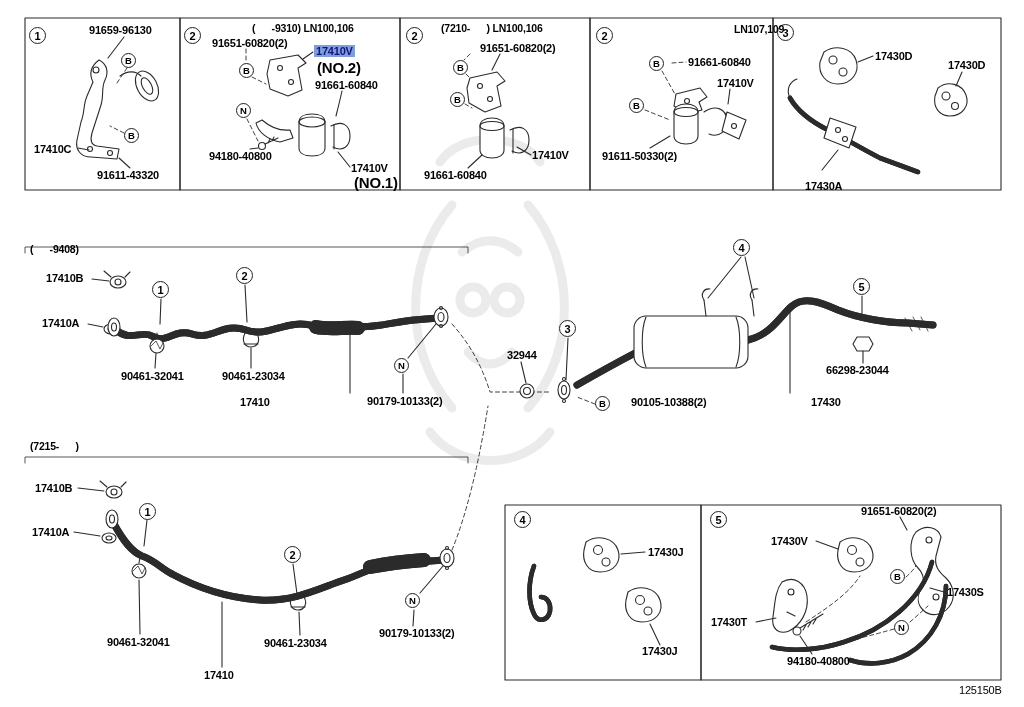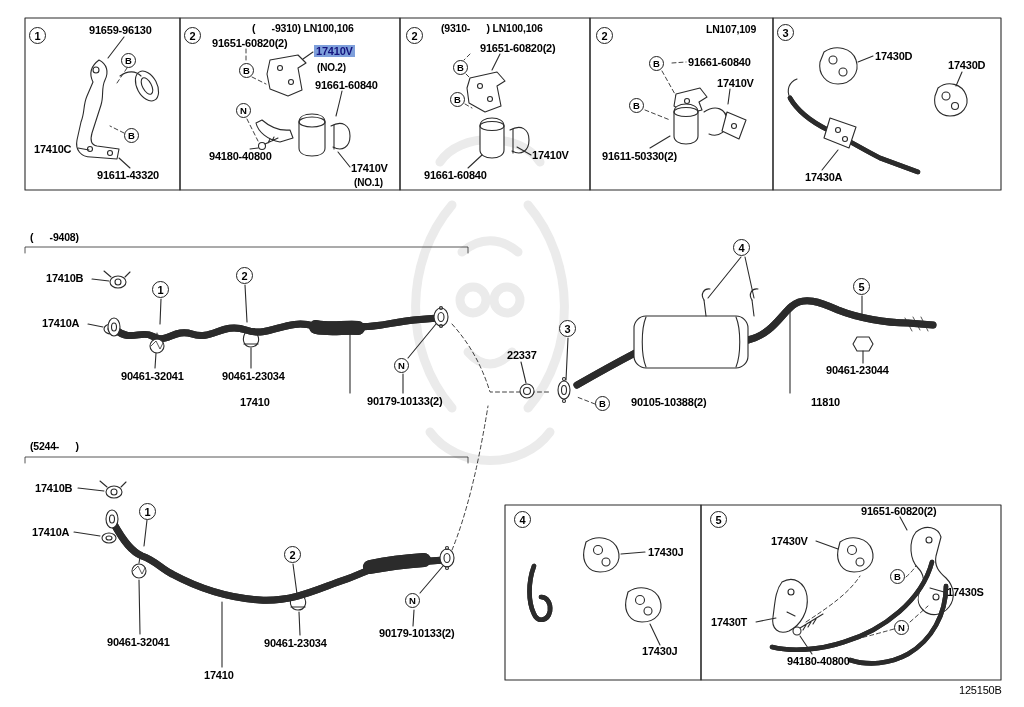"(9310- ) LN100,106" span.pn { text: 9310- -> 7210- }
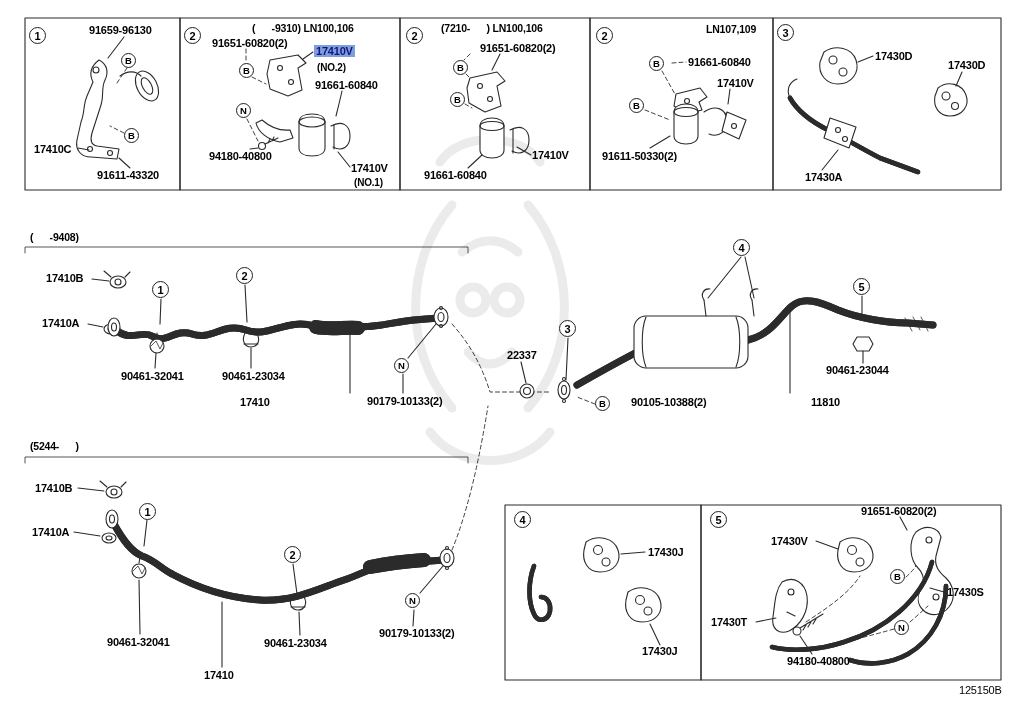"LN107,109" span.pn { left: 706px -> 734px }
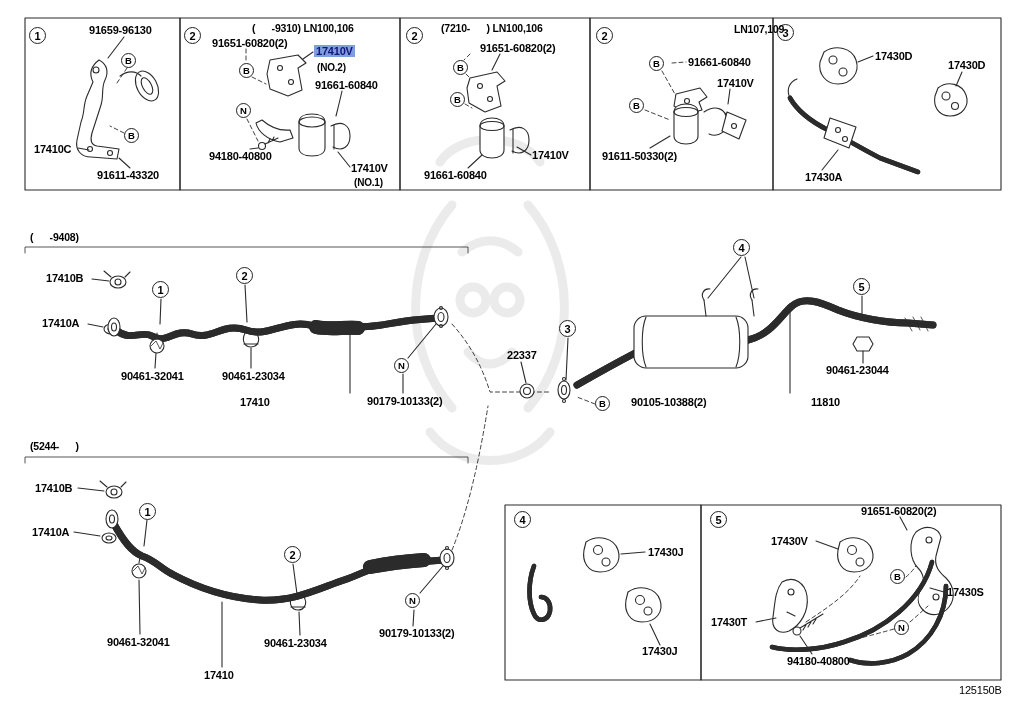"(NO.2)" .note { font-size: 10px -> 15px }
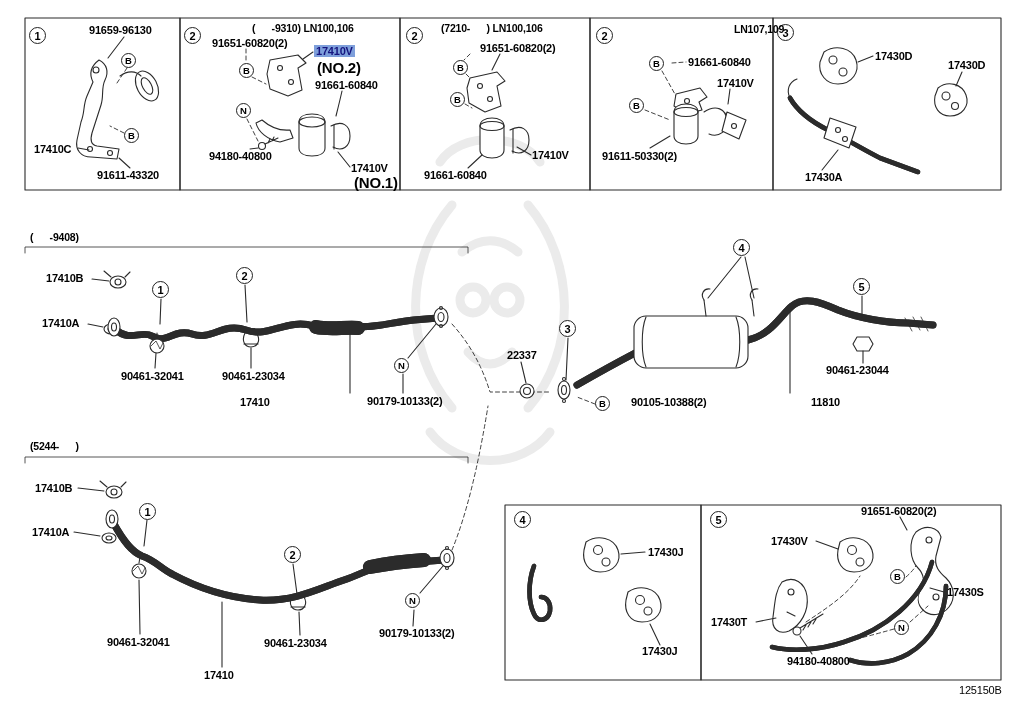"17430A" span.pn { top: 171px -> 180px }
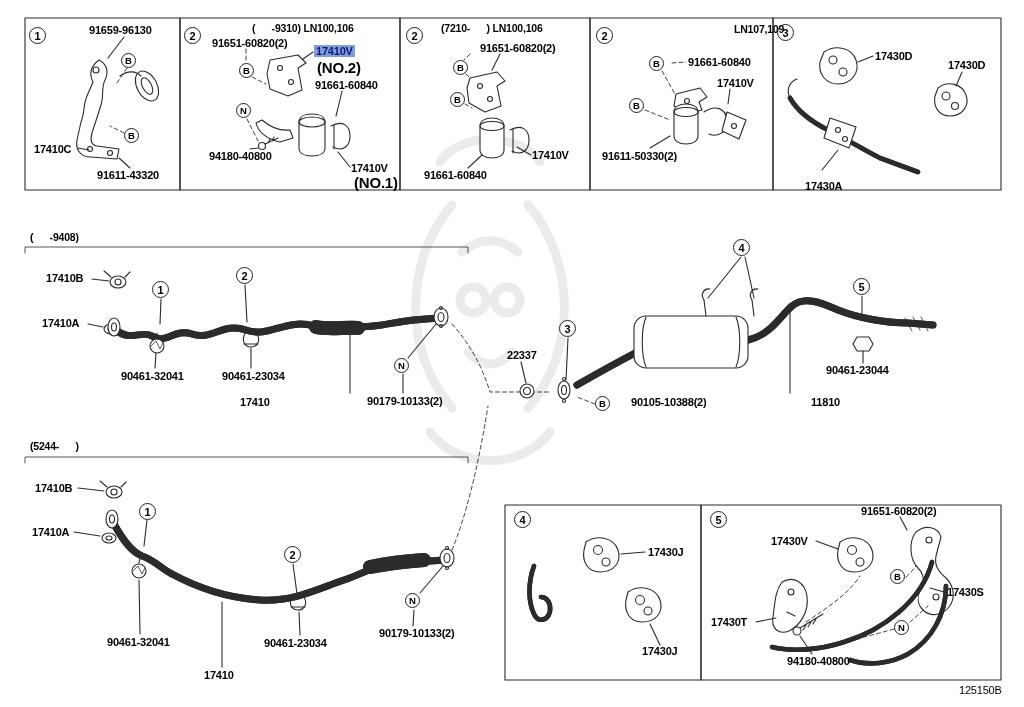"( -9408)" span.pn { top: 231px -> 243px }
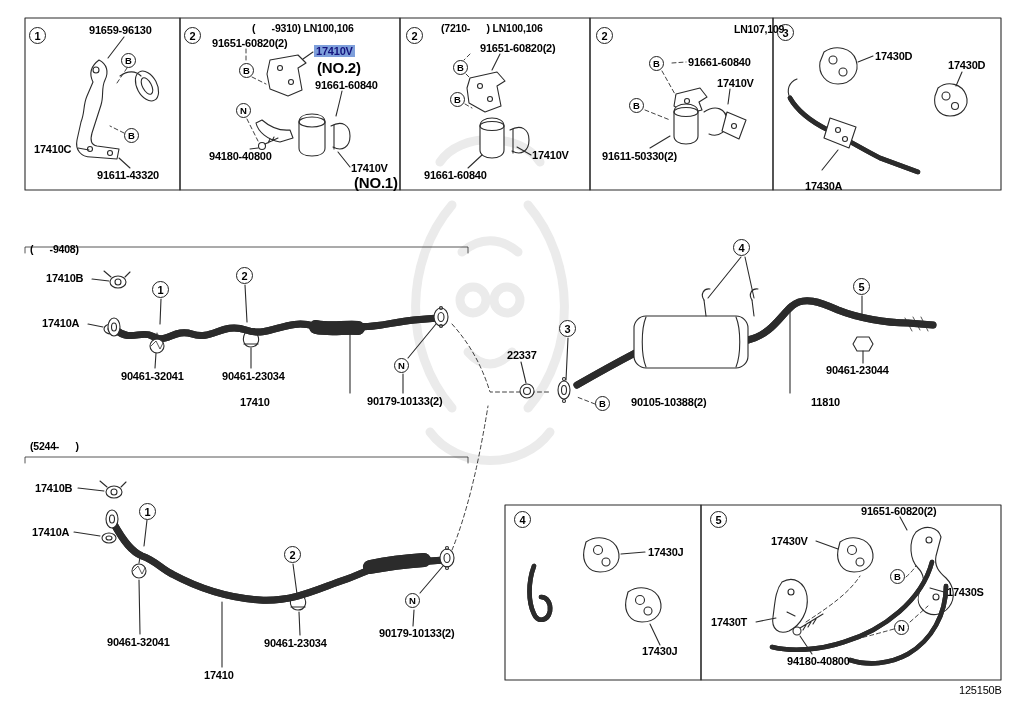"22337" span.pn { text: 22337 -> 32944 }
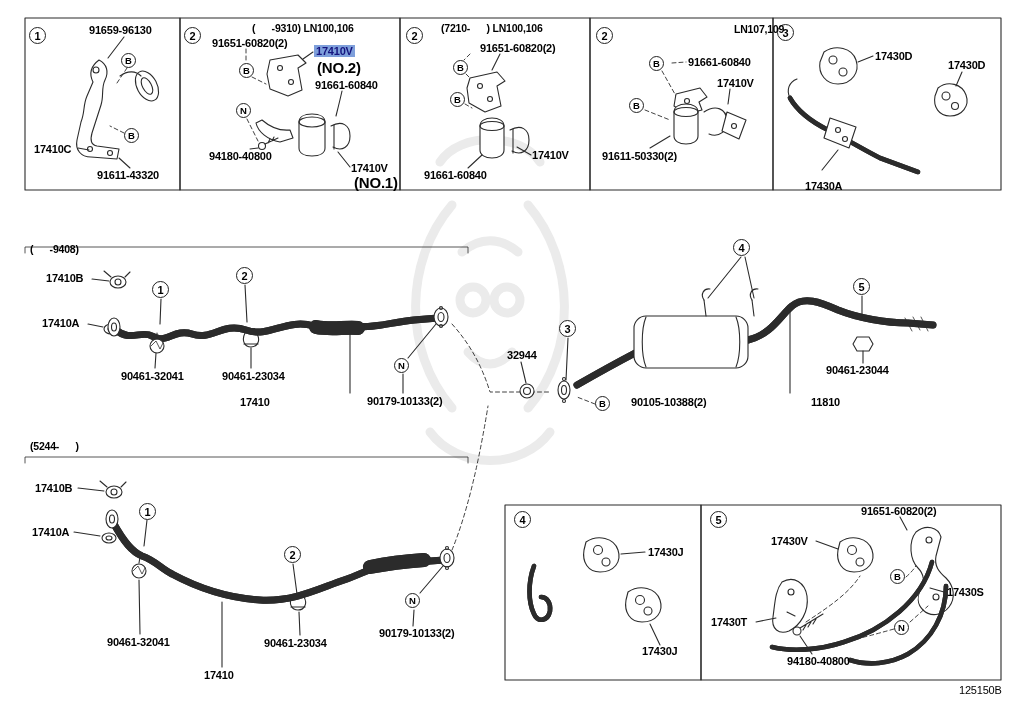"90461-23044" span.pn { text: 90461-23044 -> 66298-23044 }
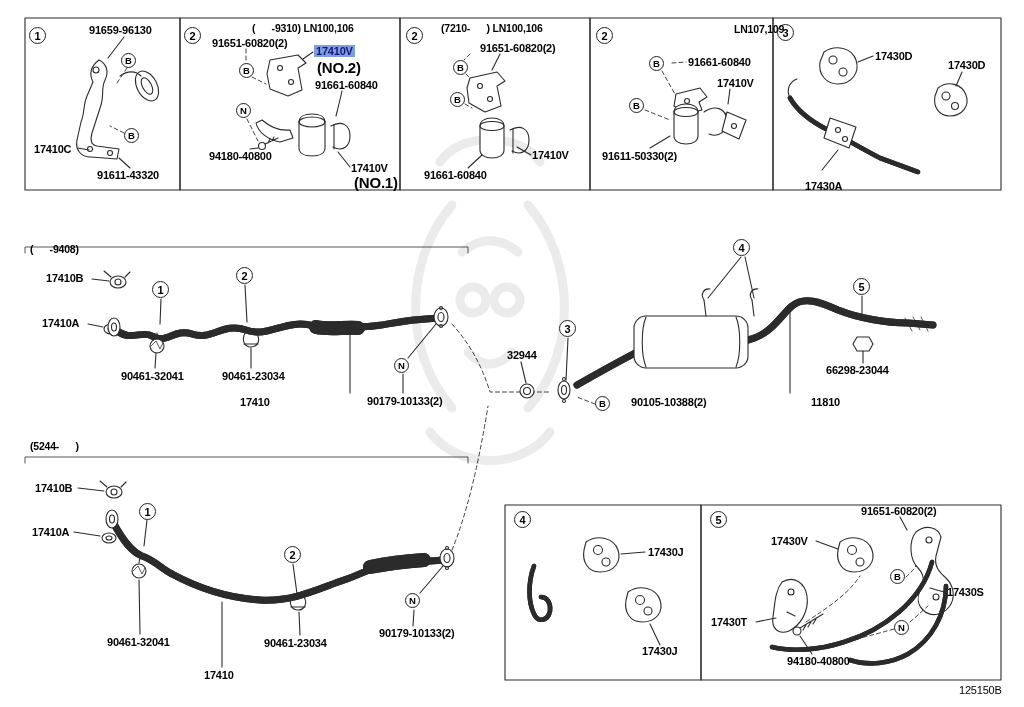"11810" span.pn { text: 11810 -> 17430 }
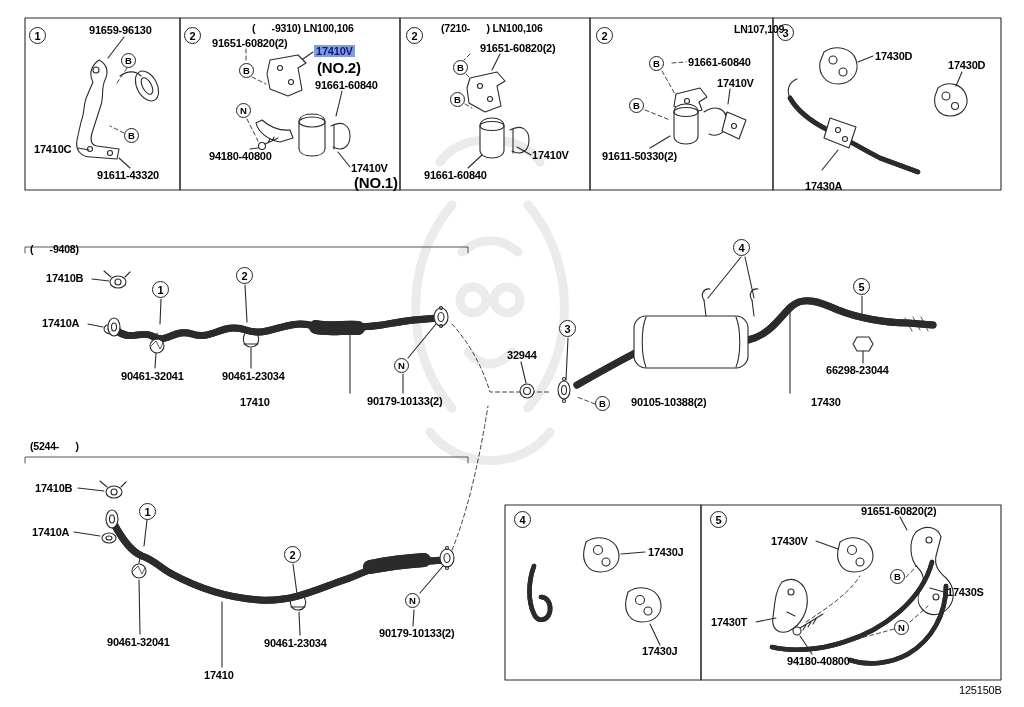"(5244- )" span.pn { text: 5244- -> 7215- }
